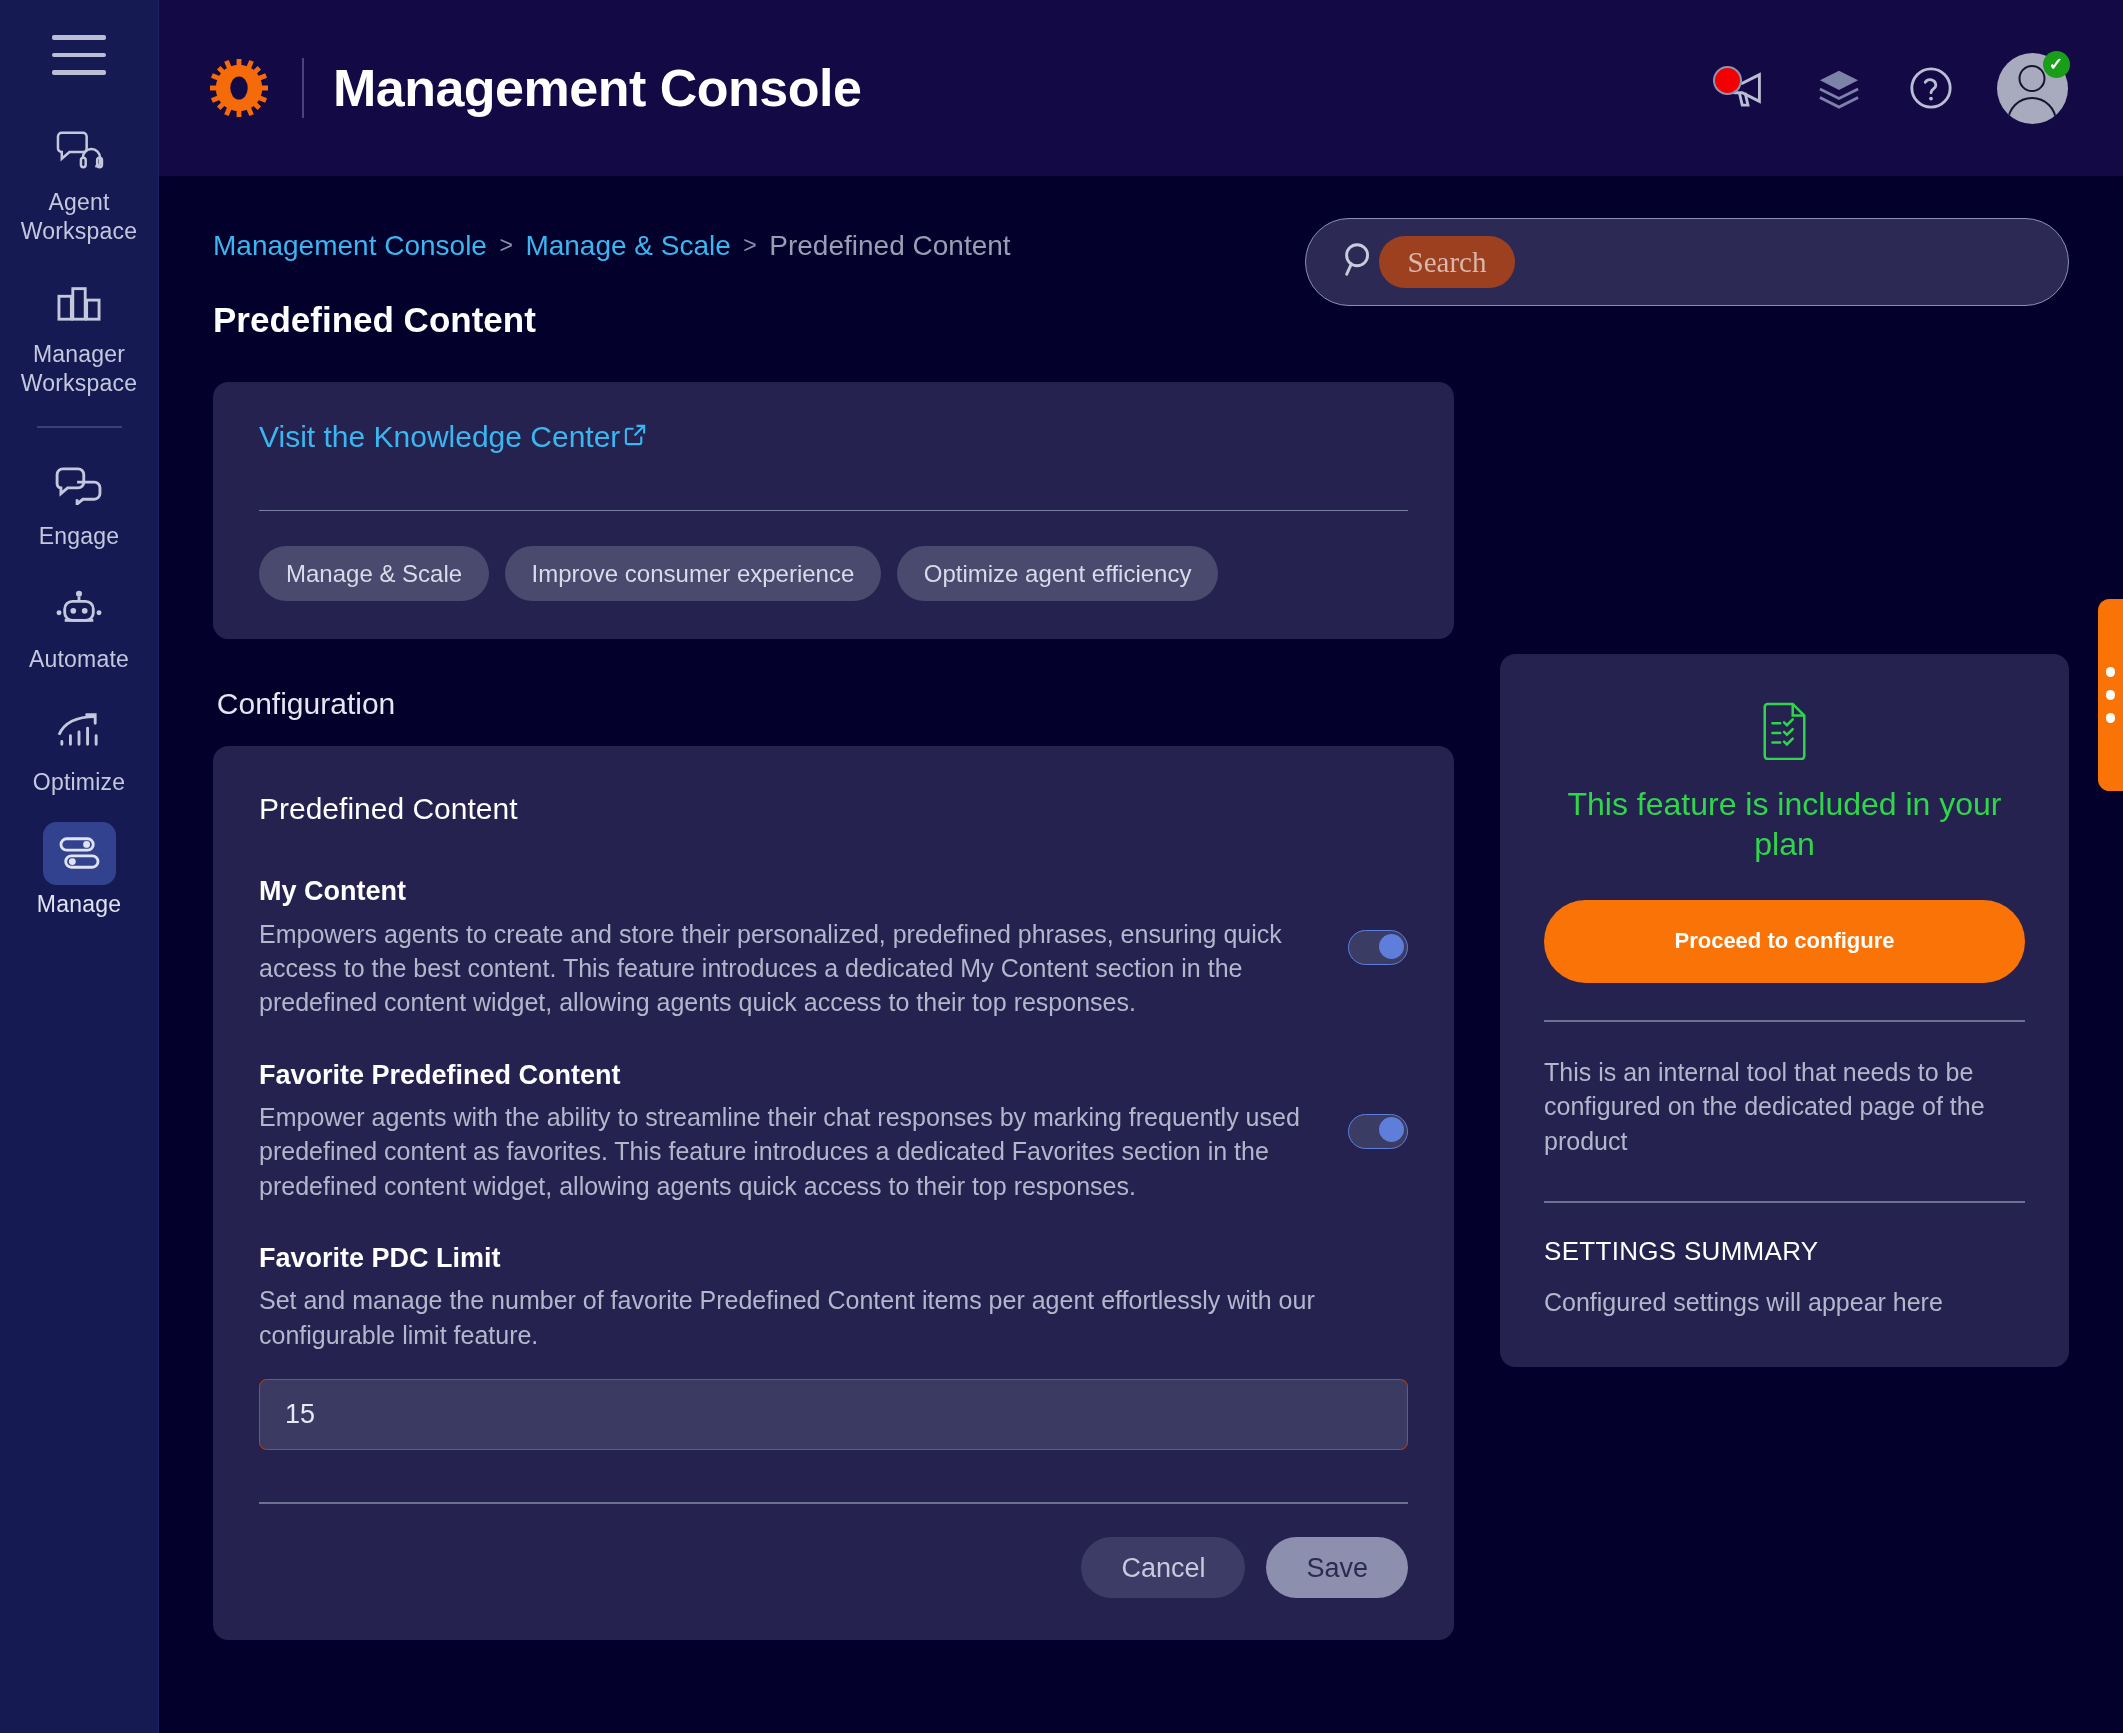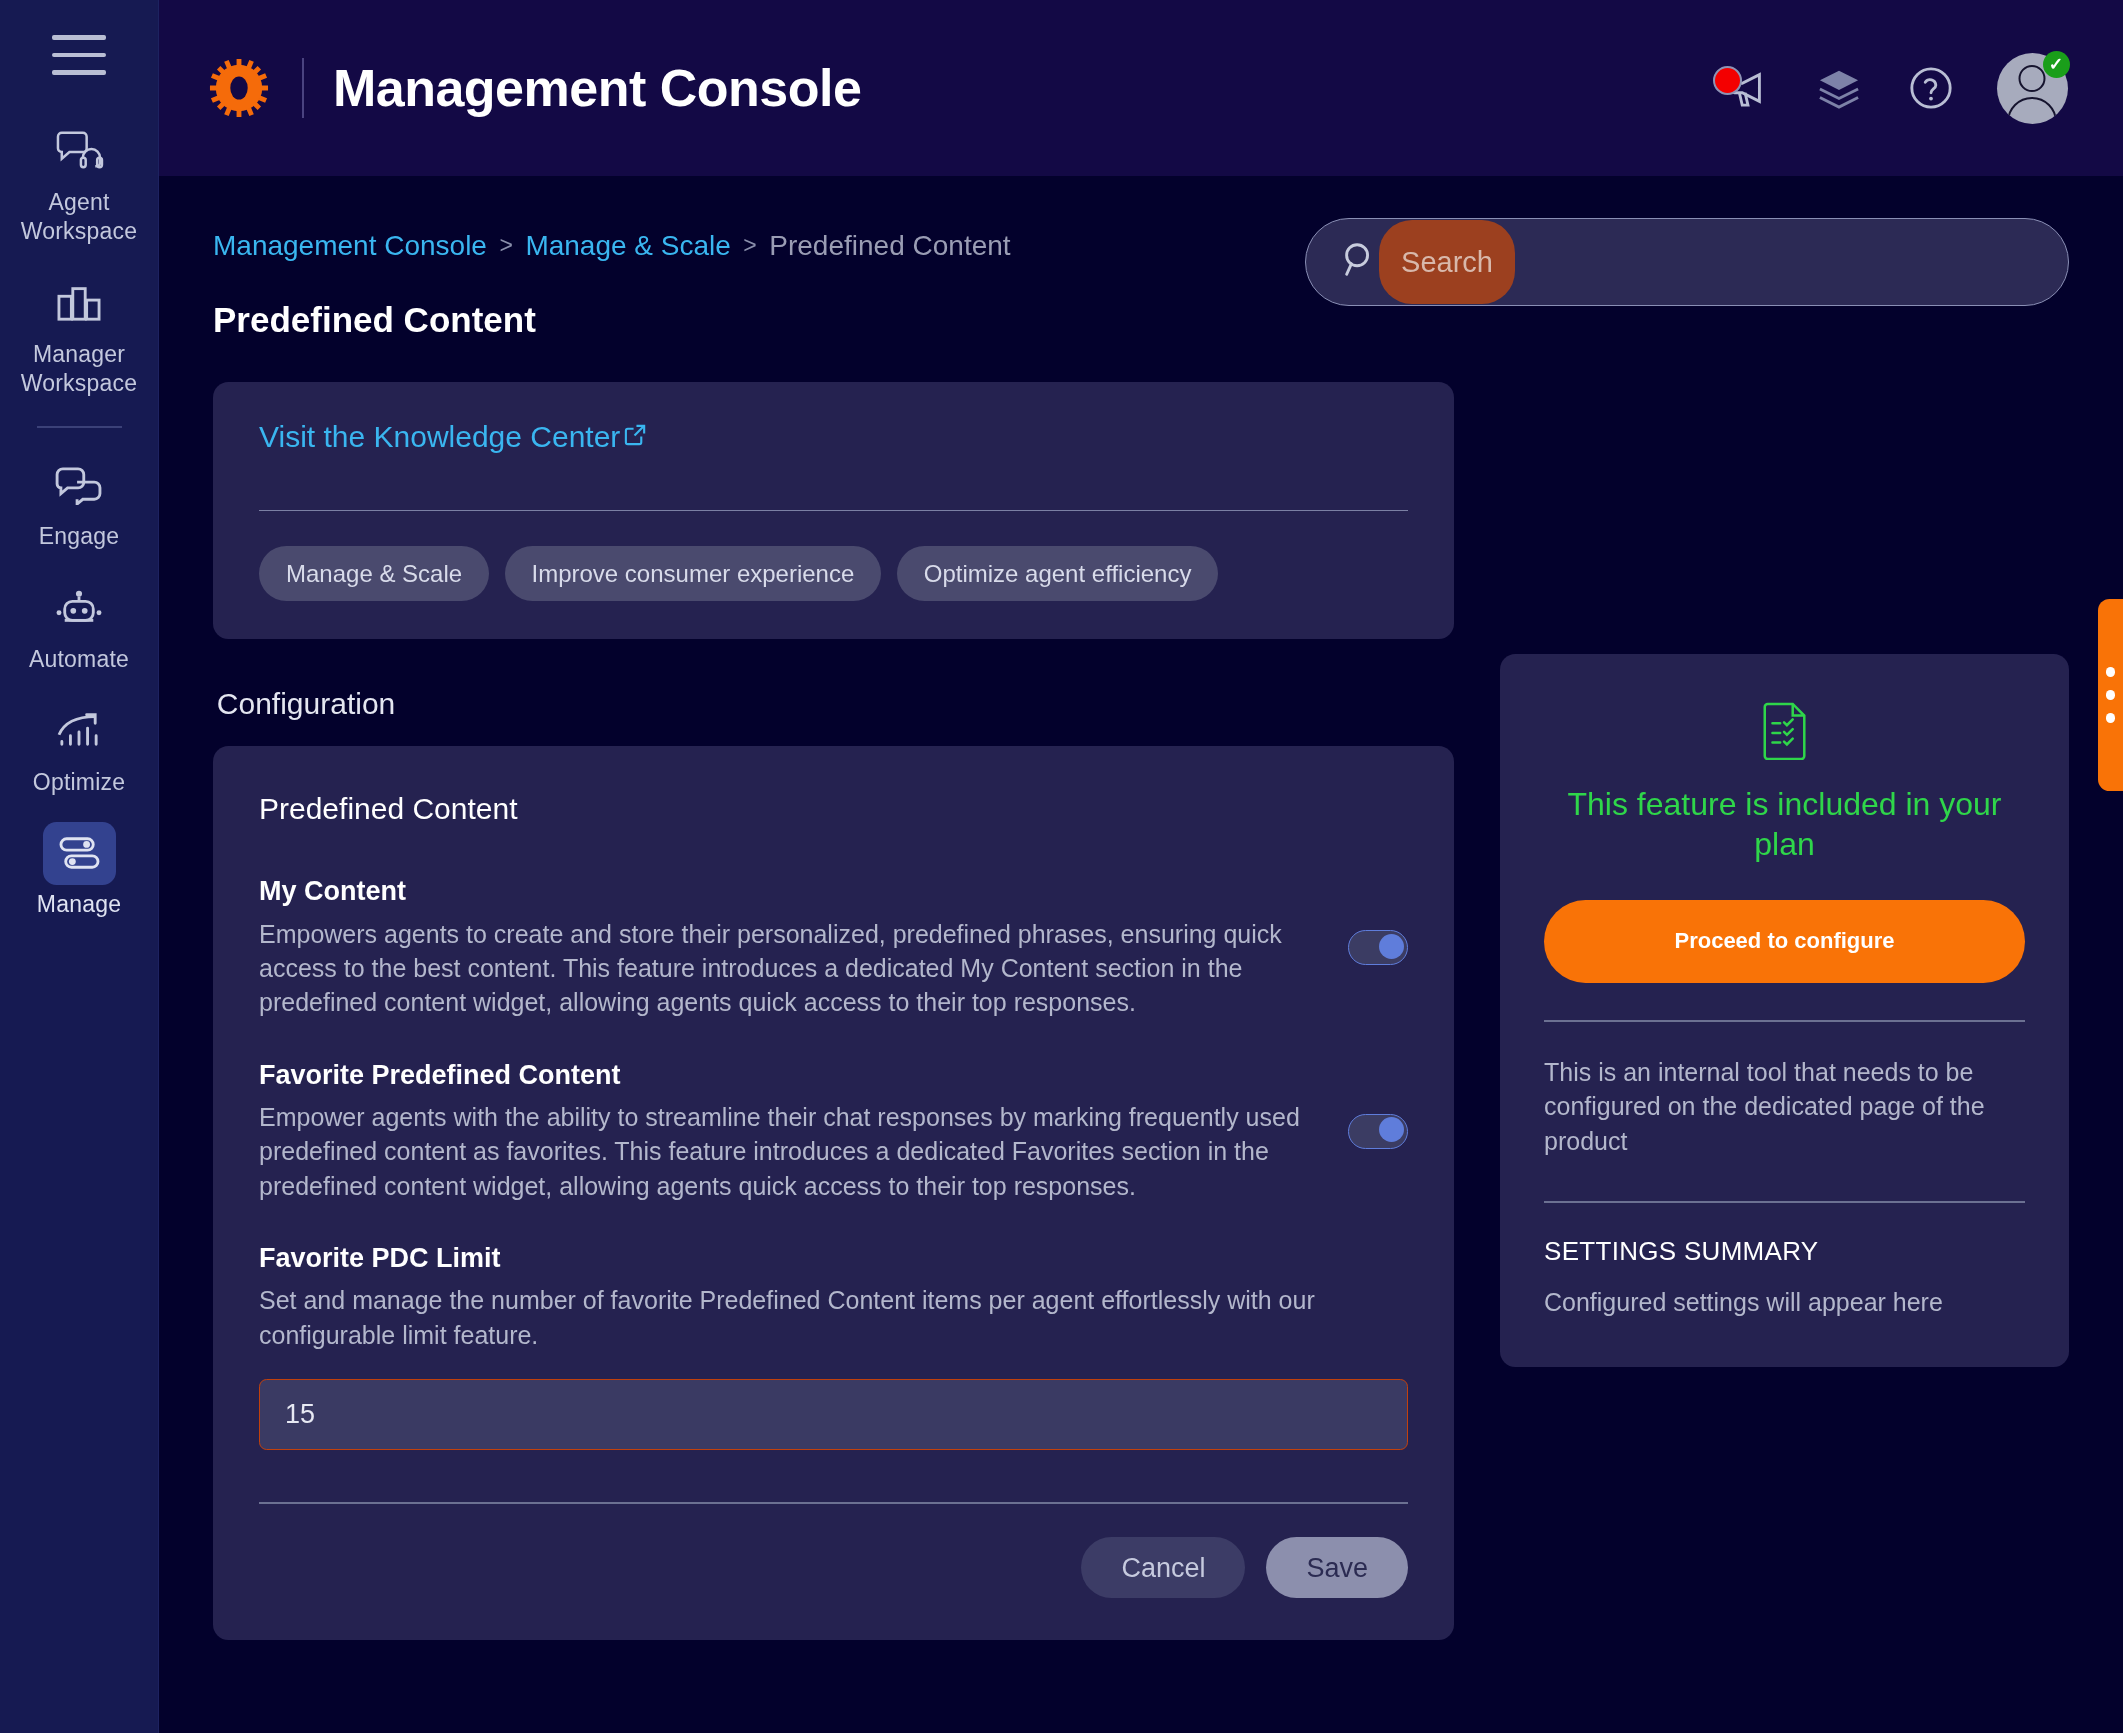"Search" .search-btn { font-family: Liberation Sans, sans-serif -> Liberation Serif, serif; height: 84px -> 52px }
